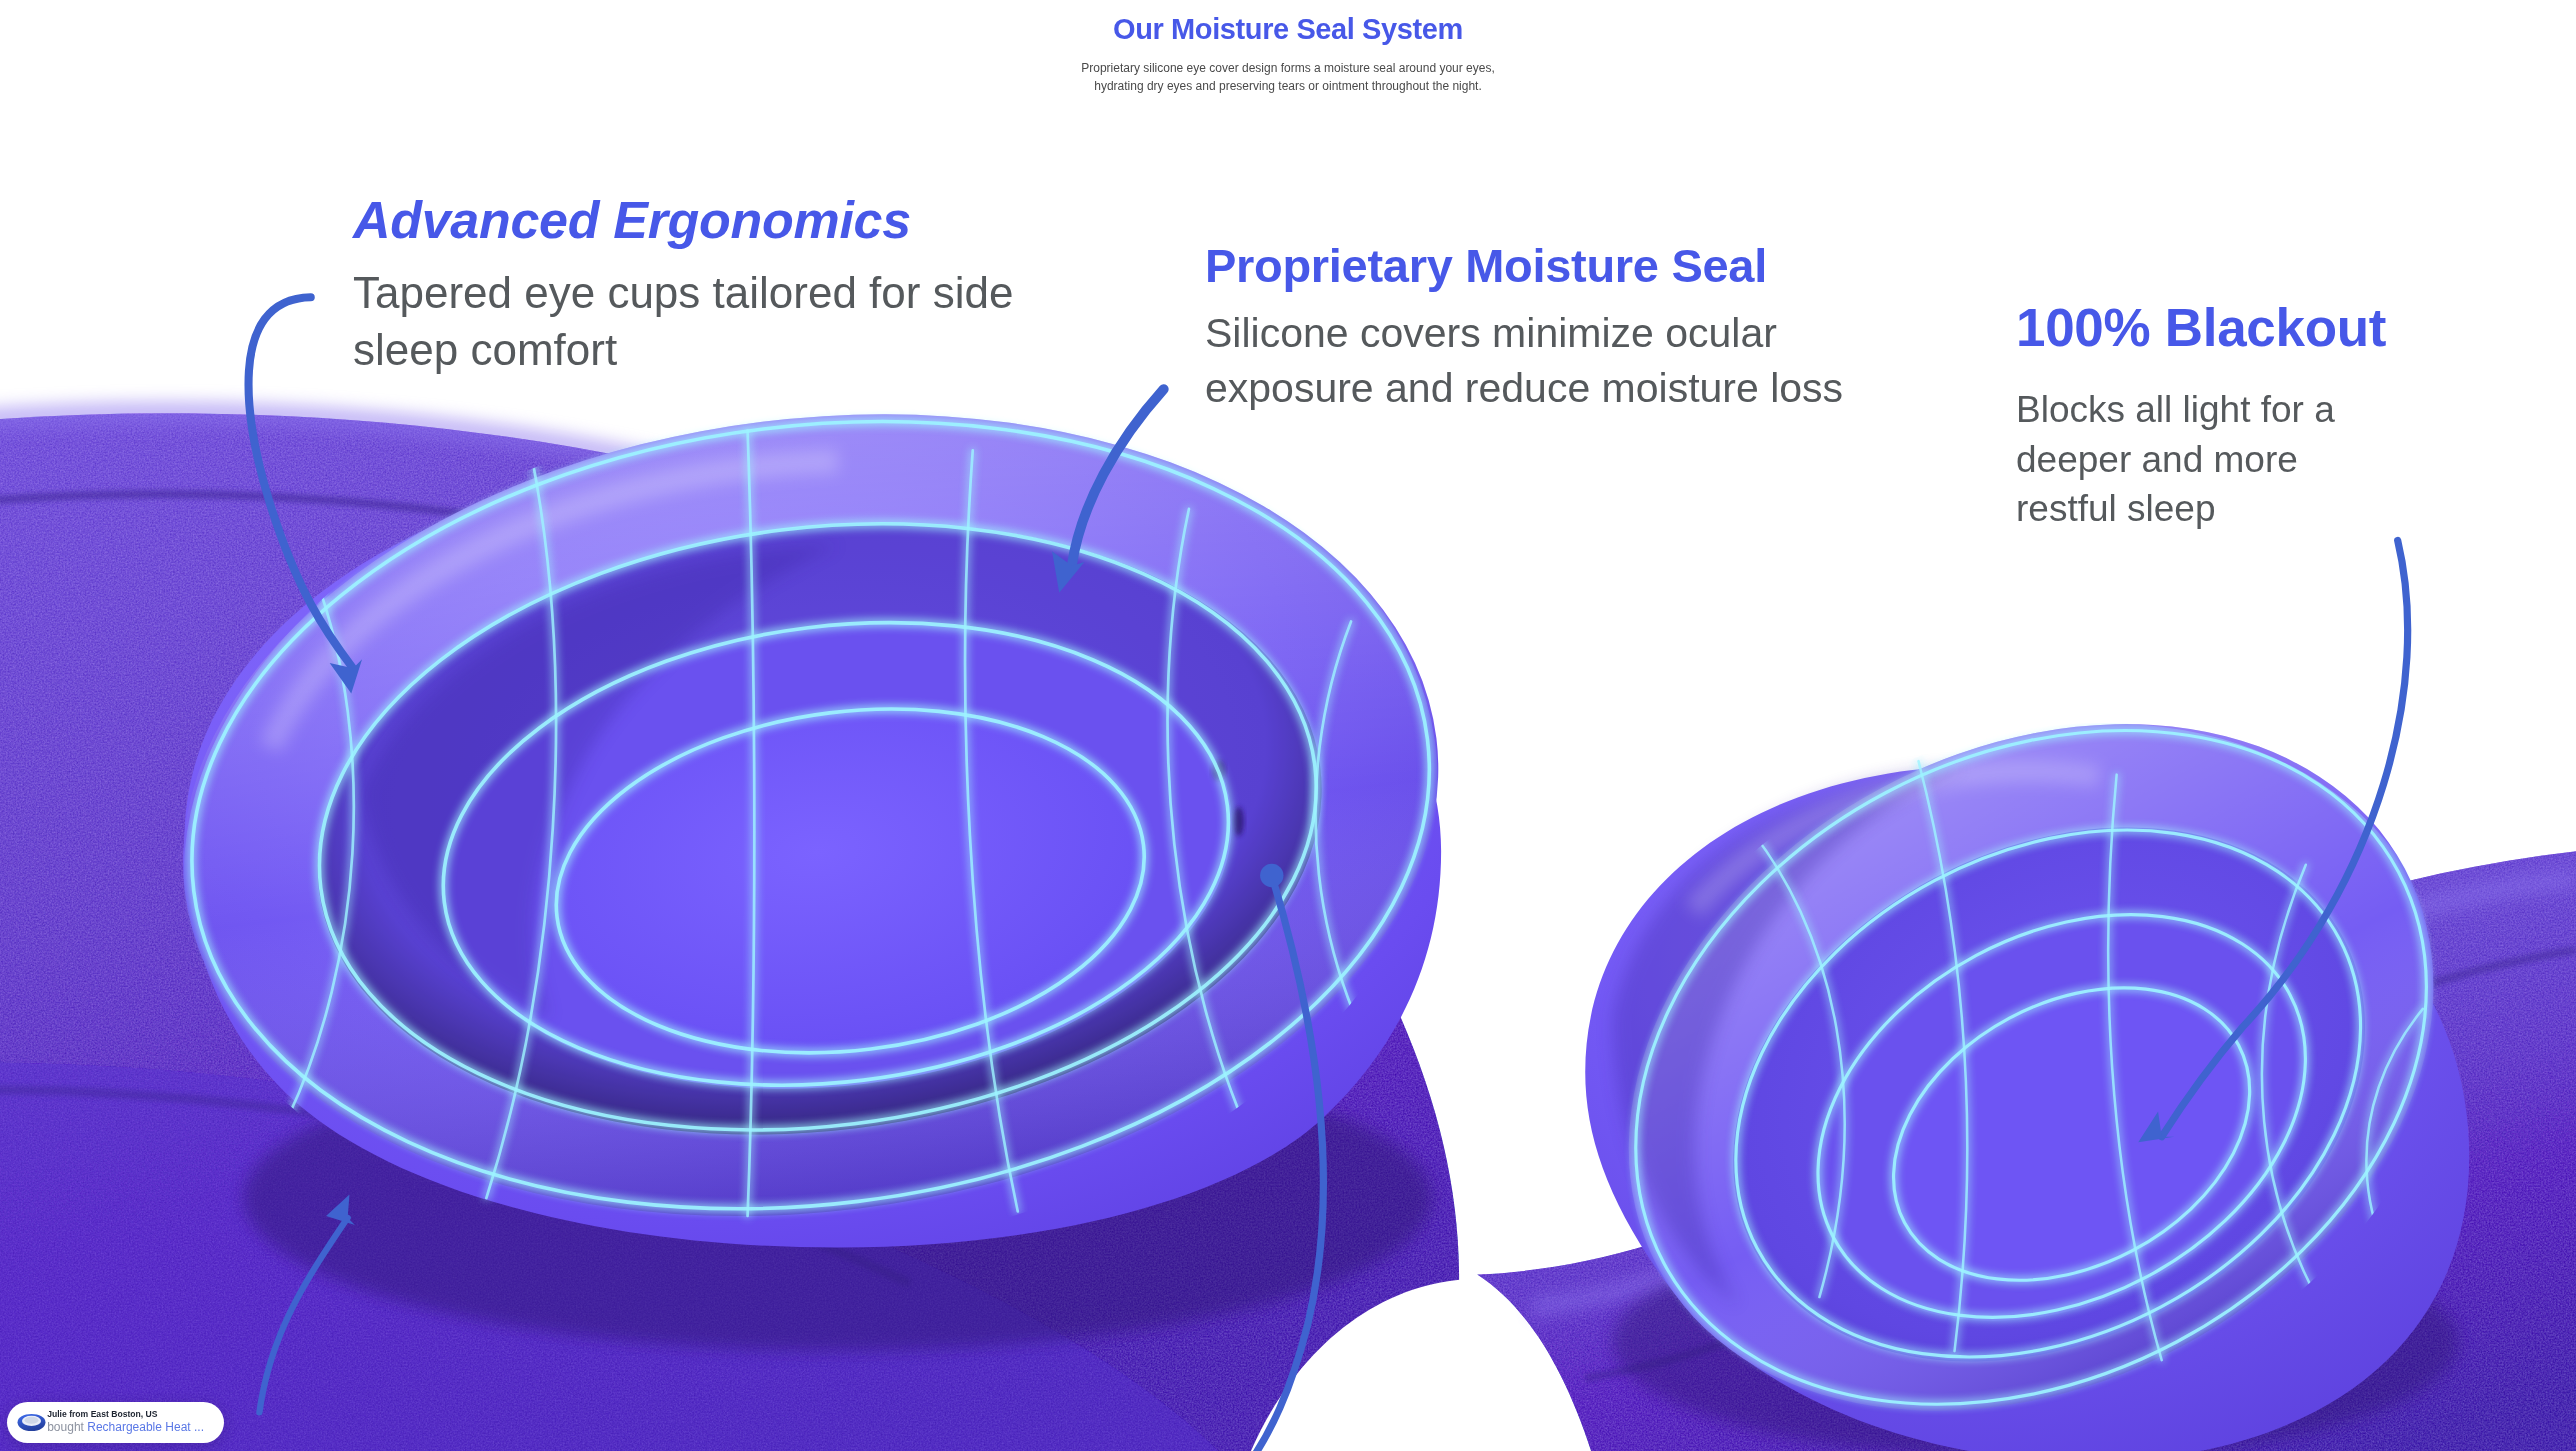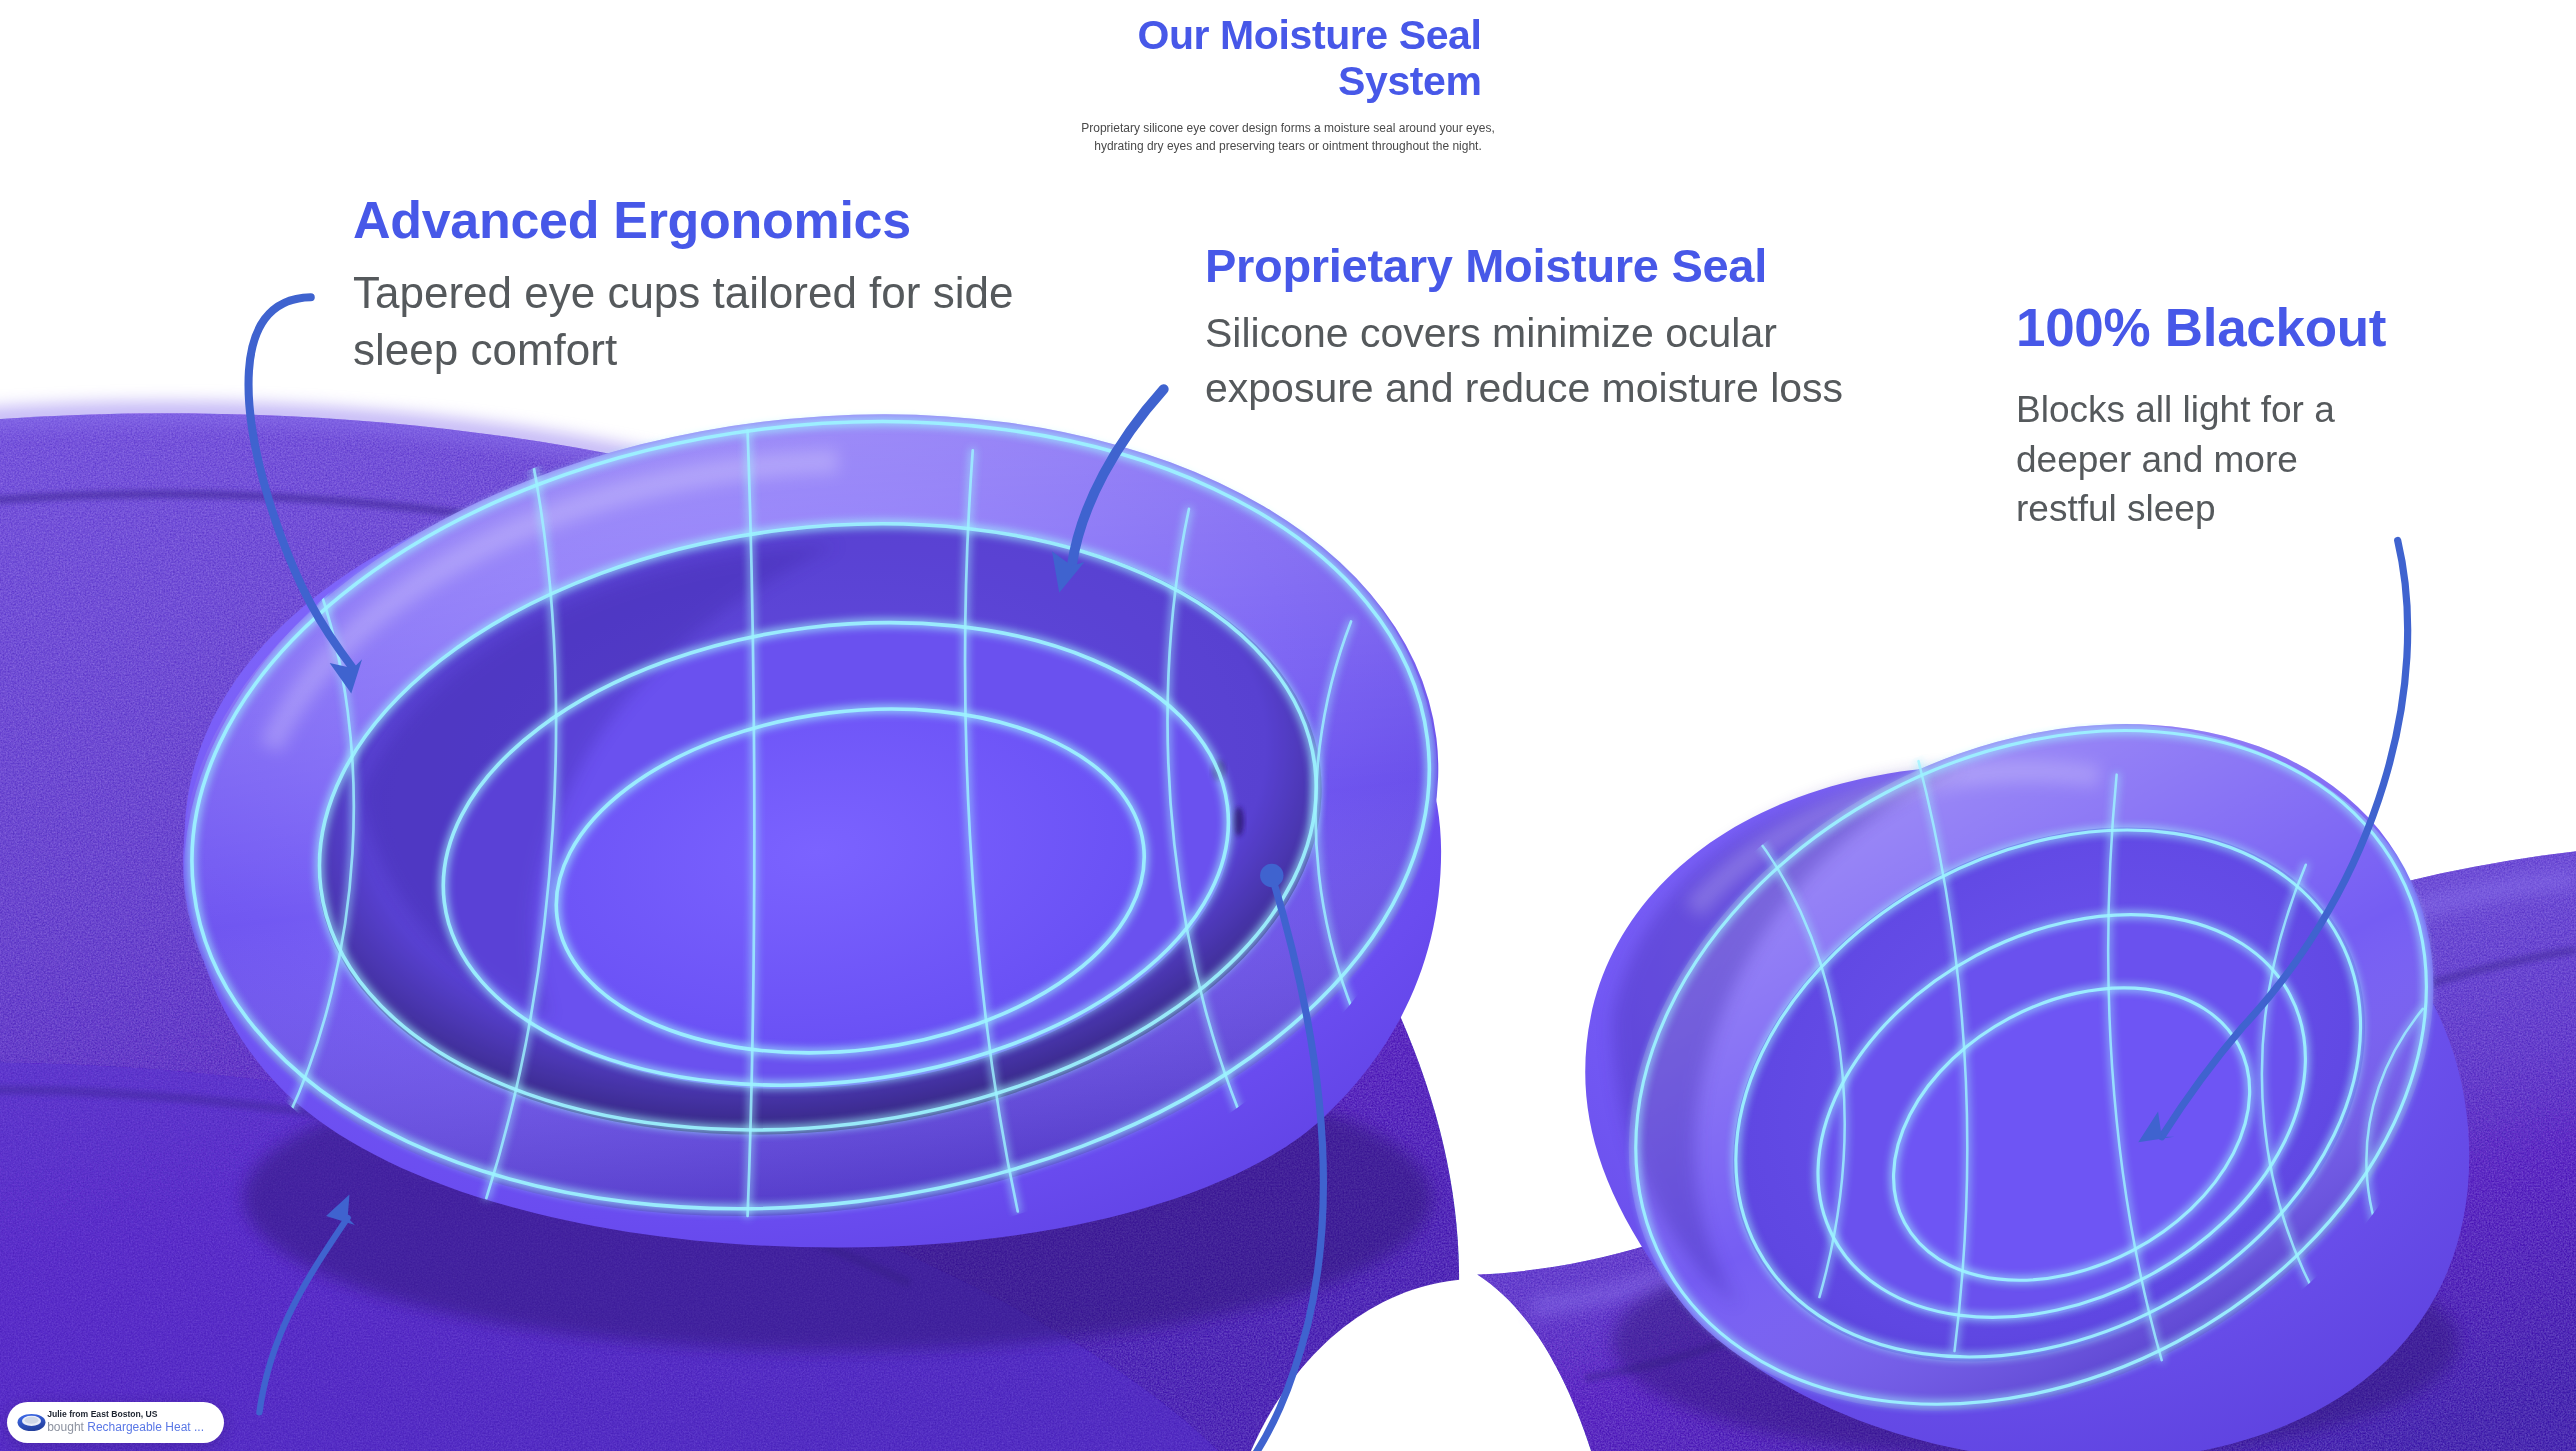"Our Moisture Seal System" .header-title { font-size: 41px -> 29px; text-align: right -> none }
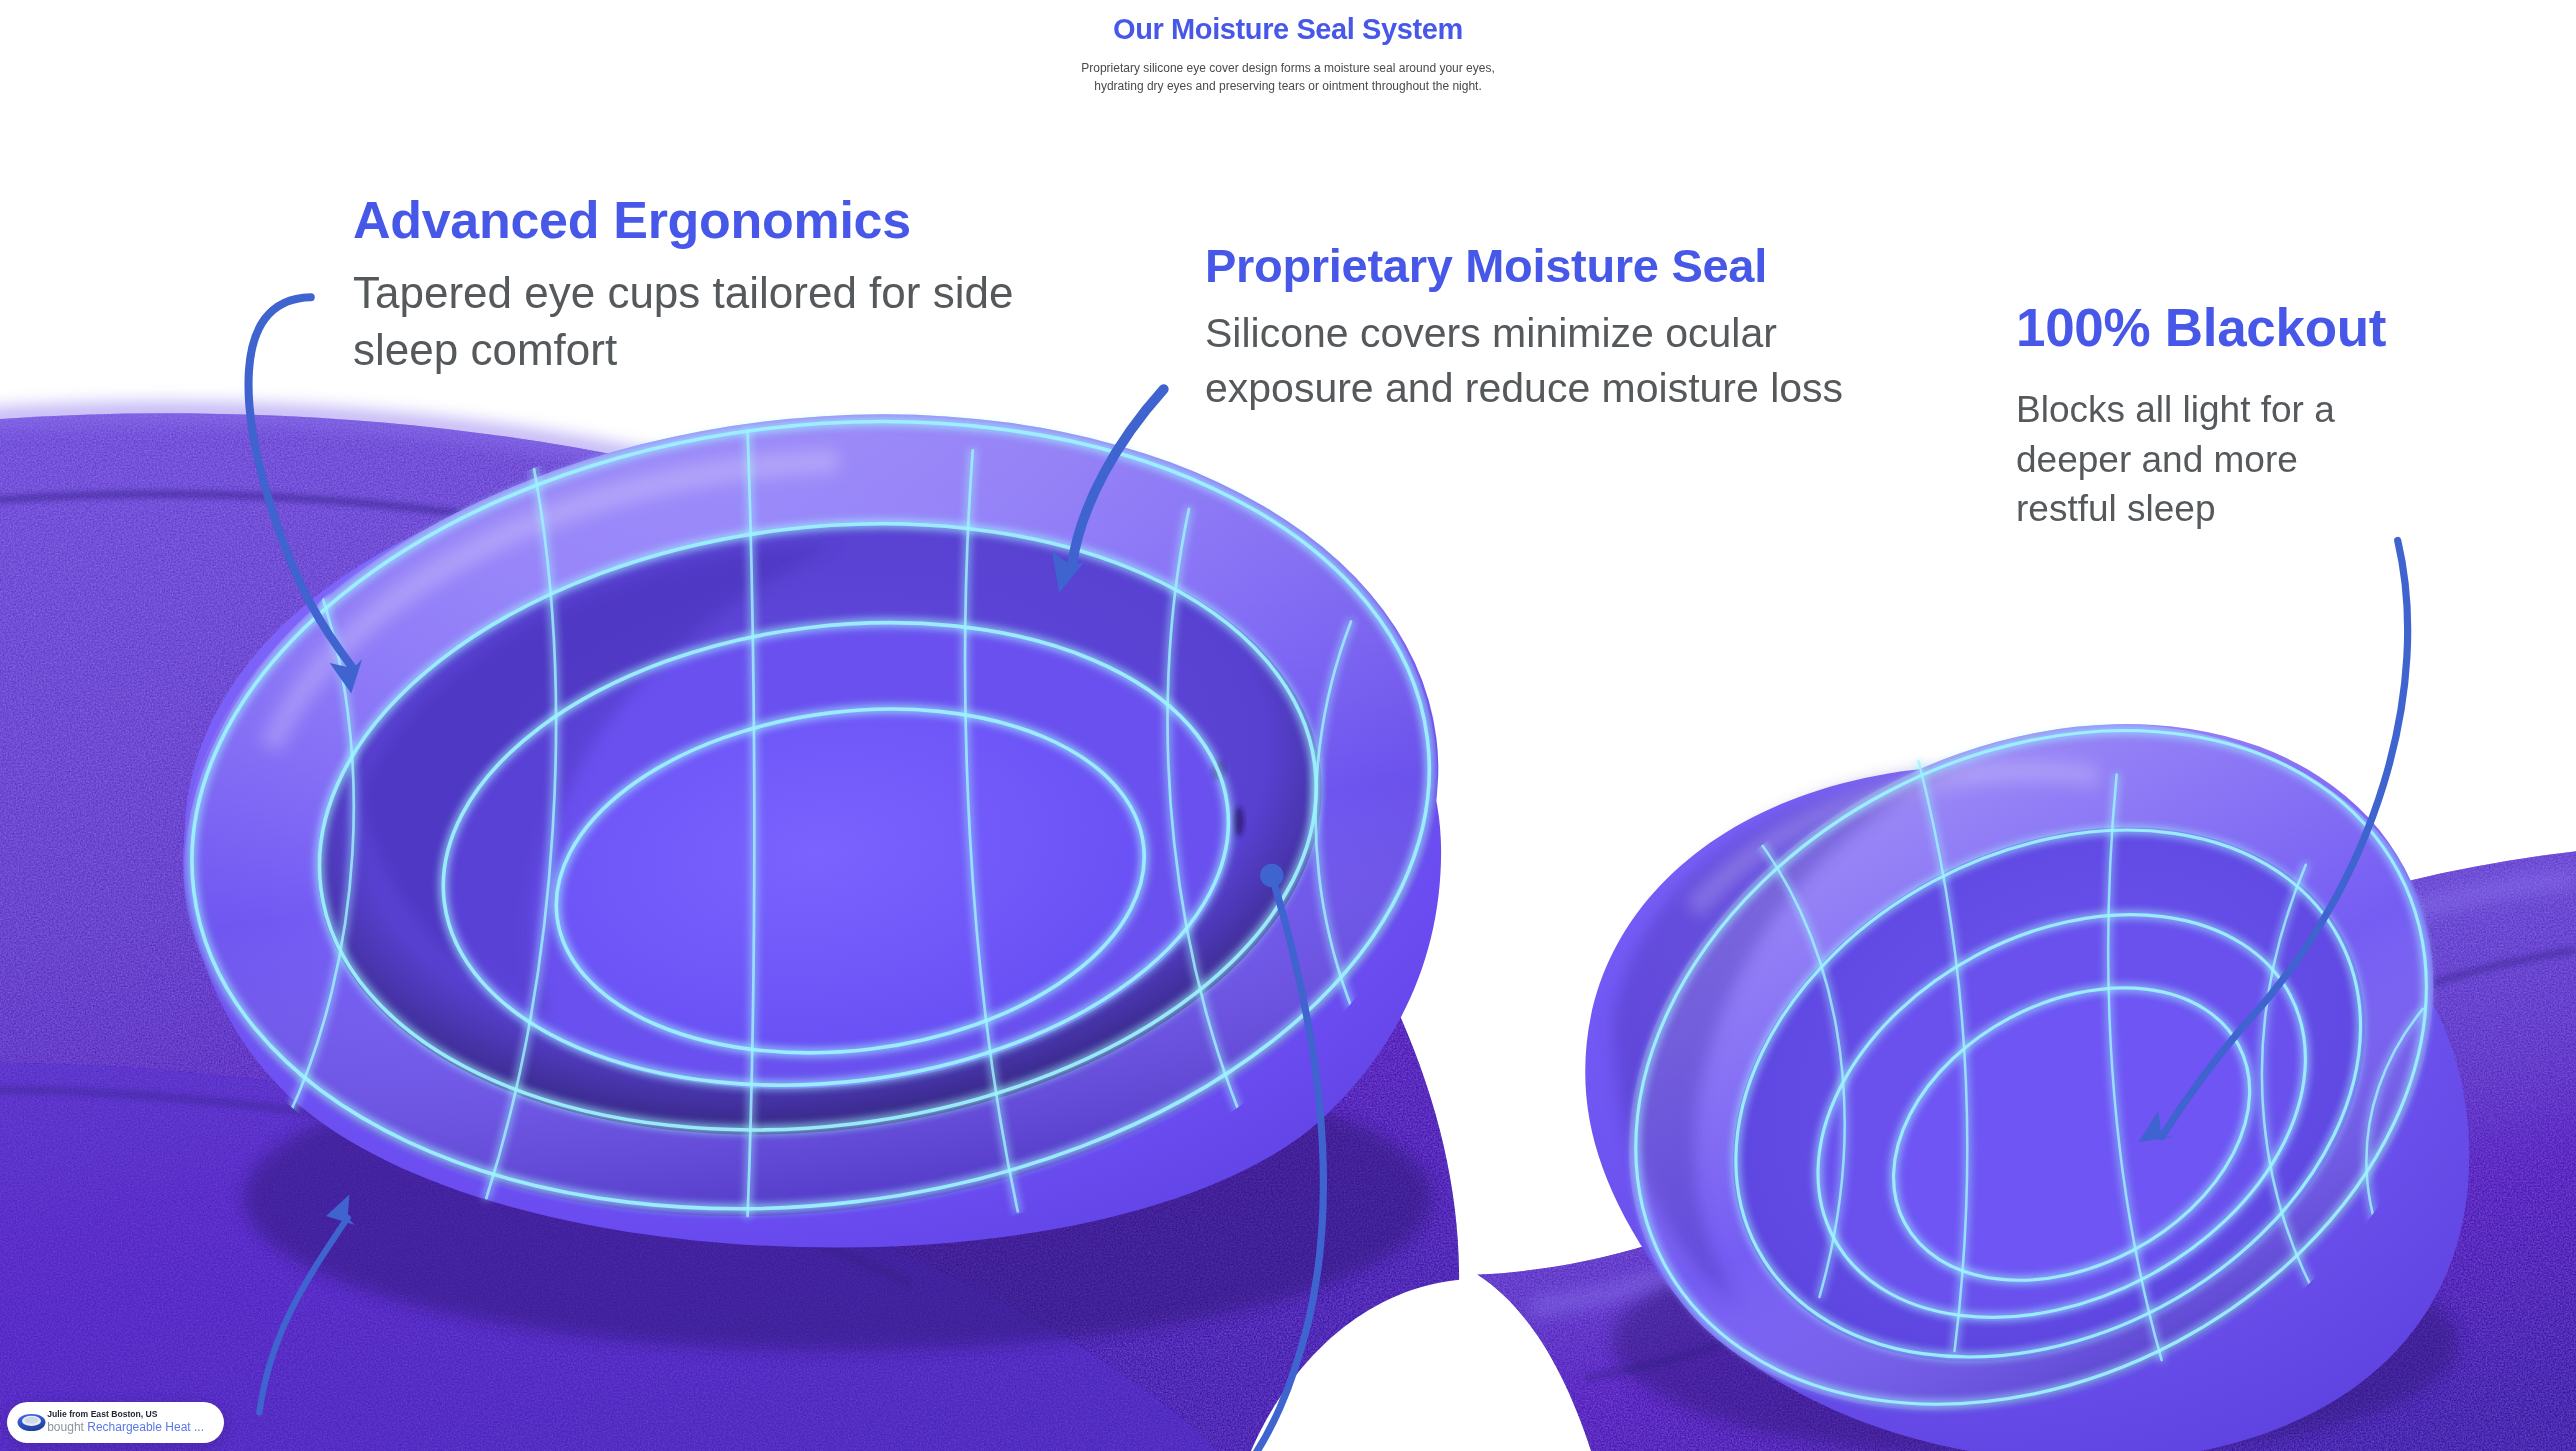"Advanced Ergonomics" #feature-ergonomics .feature-title { font-style: none -> italic }
